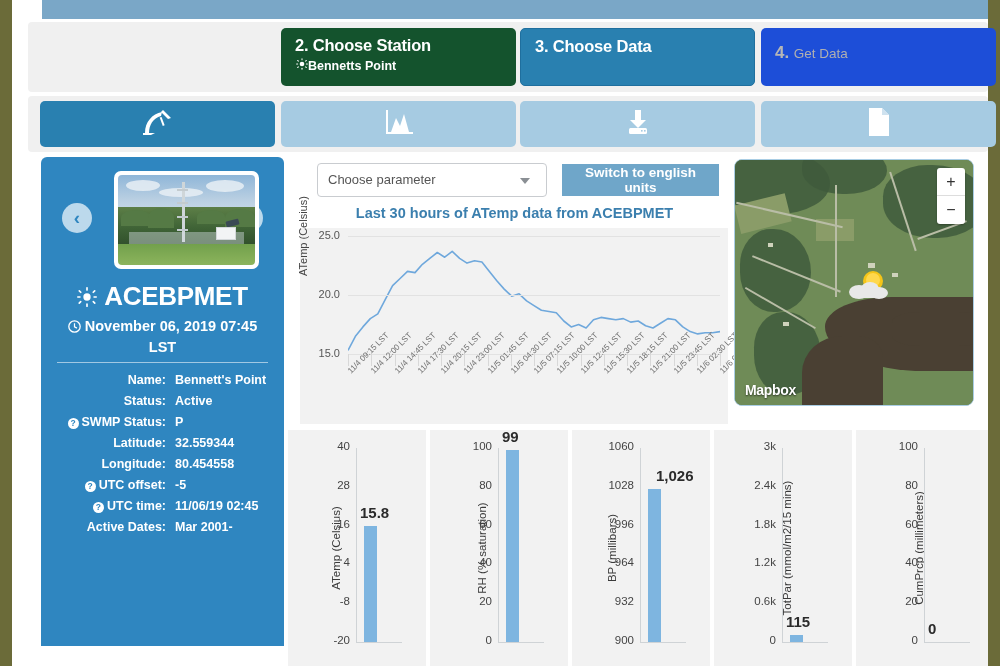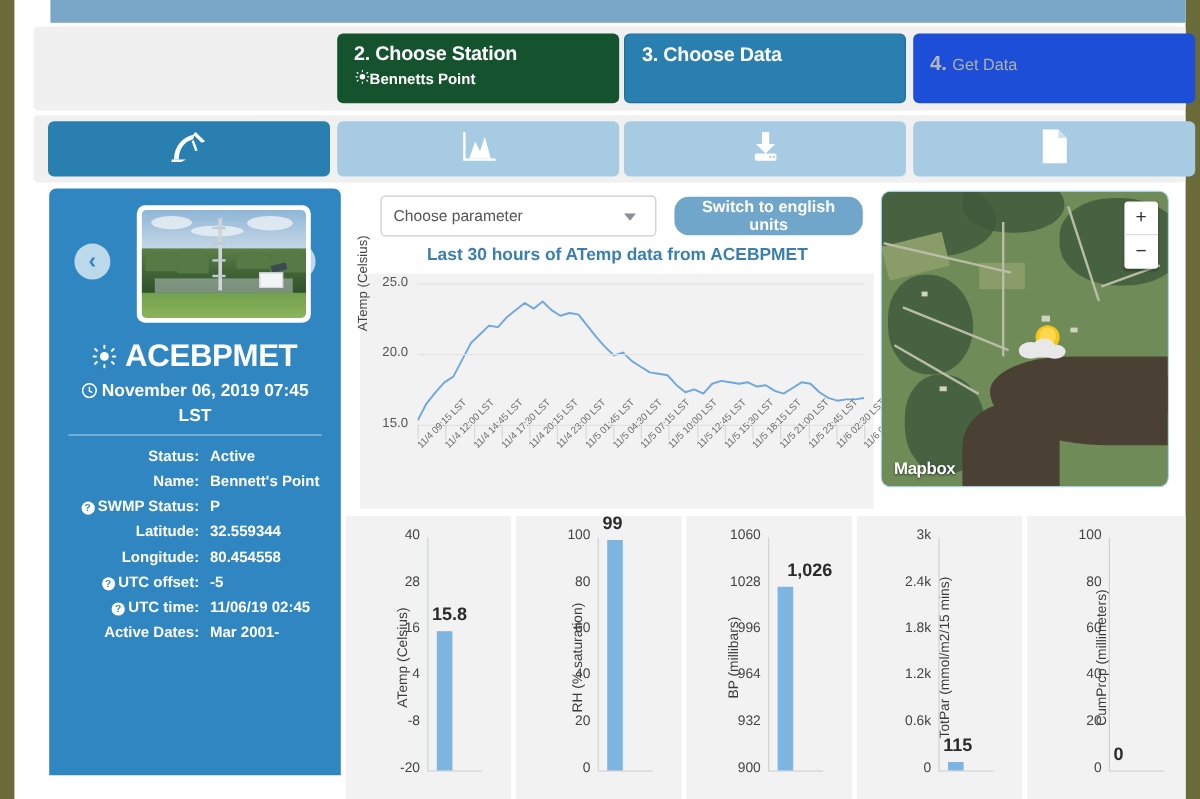"Switch to english units" #unitBtn { border-radius: 12px -> 0 }
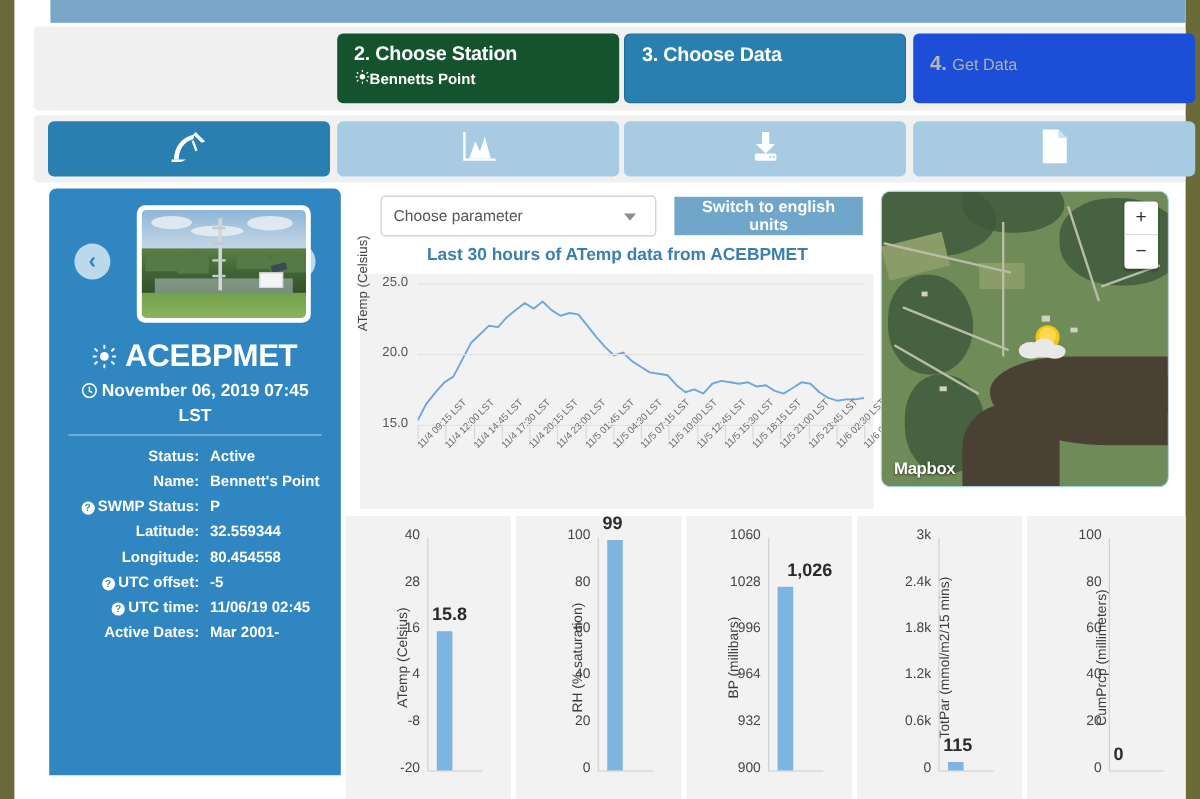"Status:" tr { order: before "Name:" -> after "Name:" }
